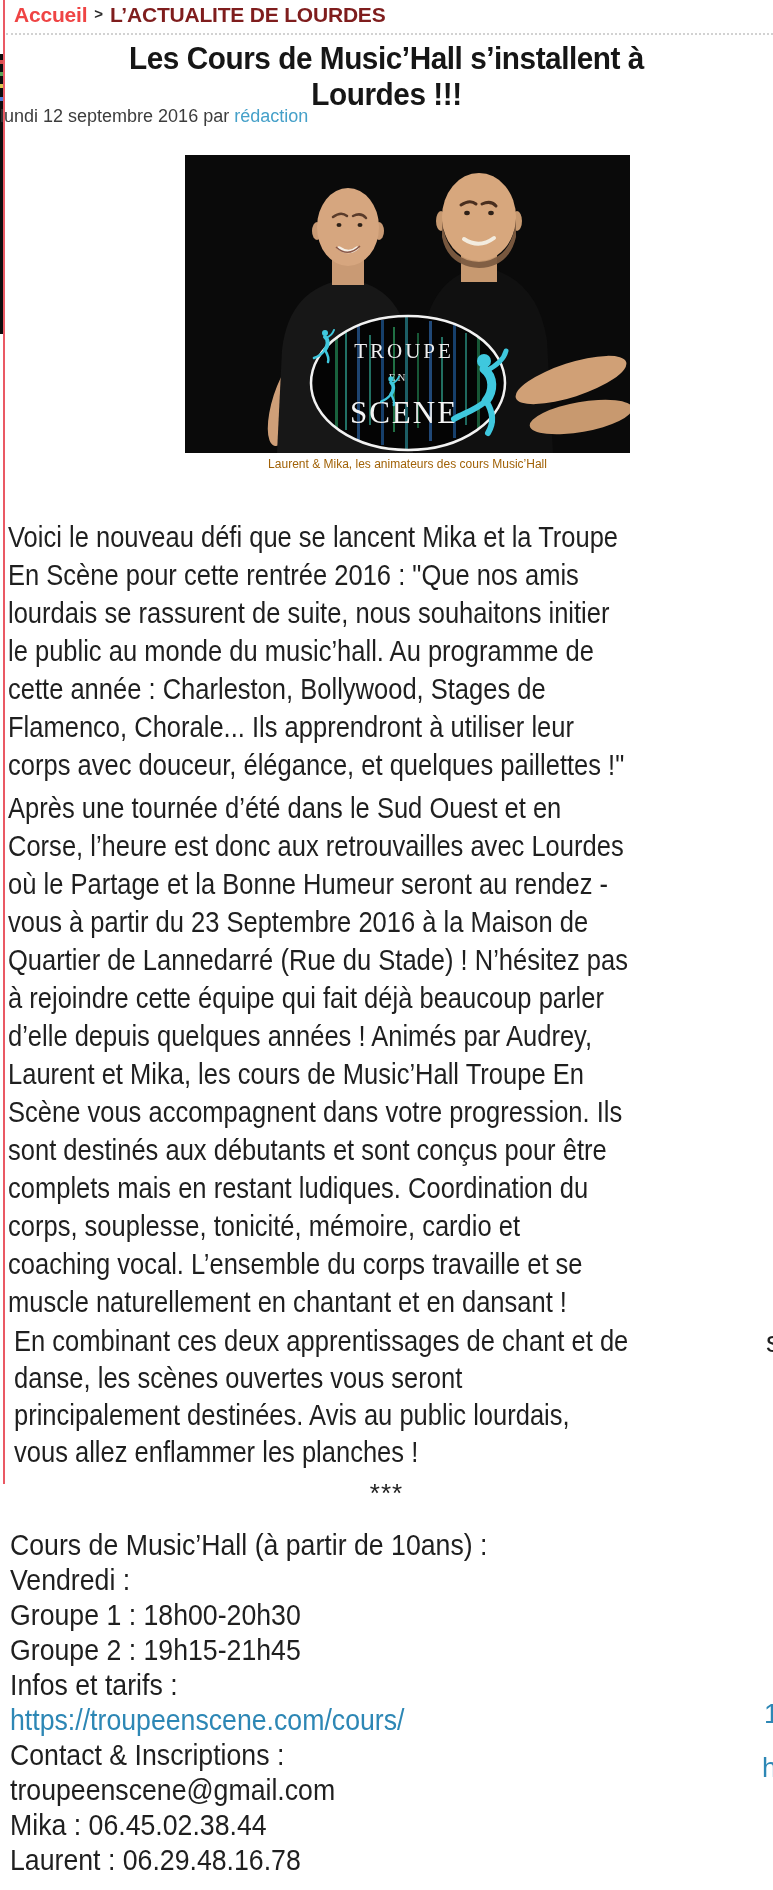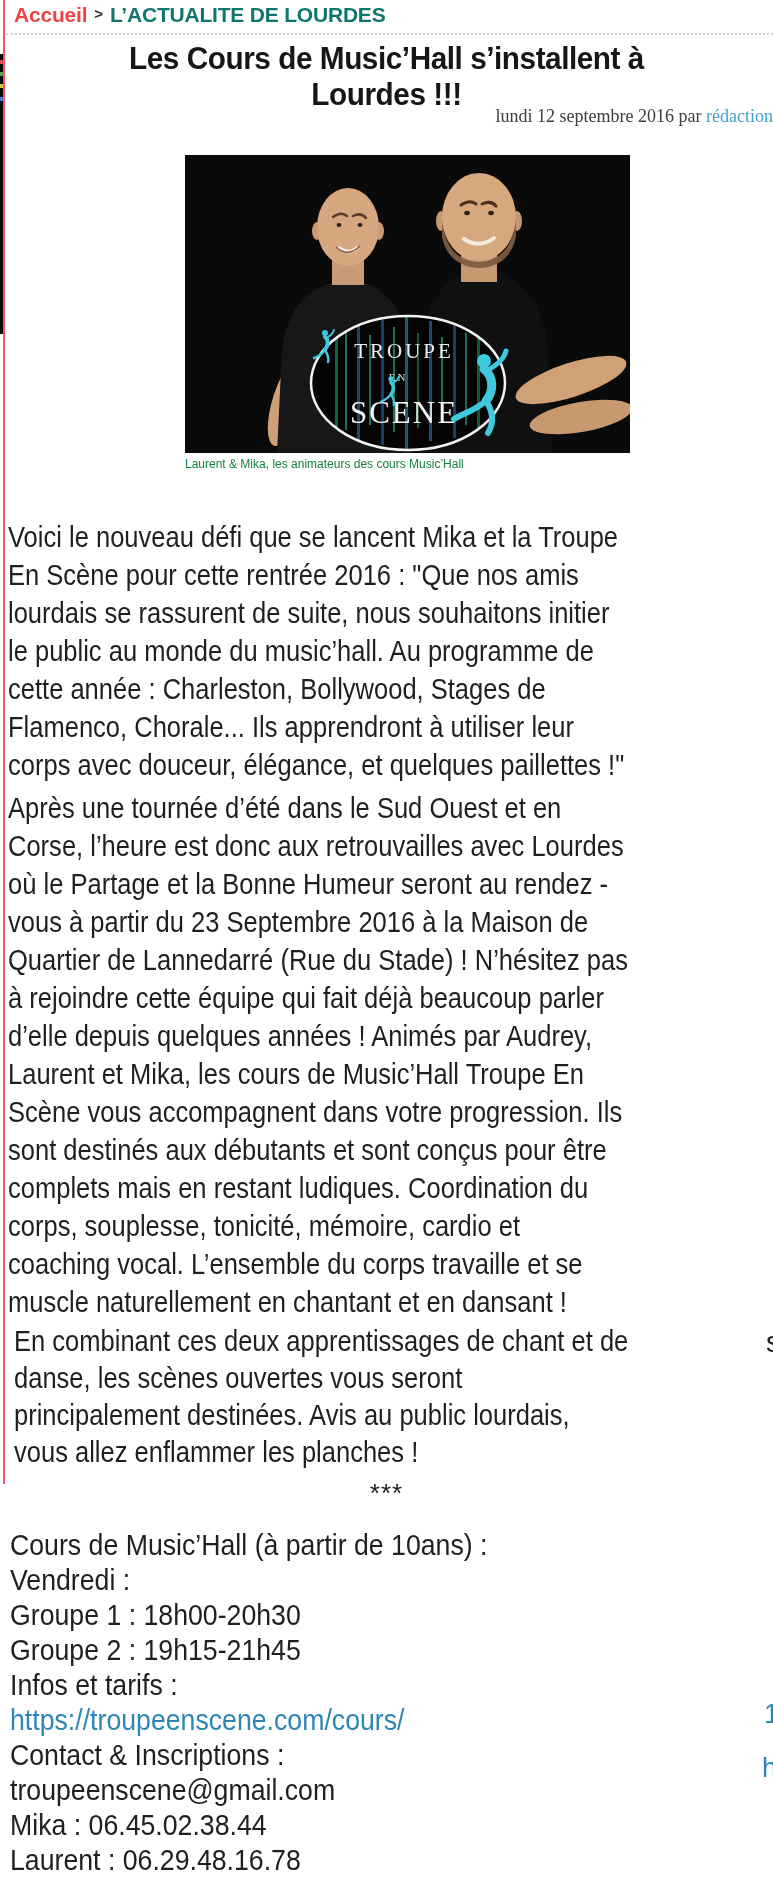"L’ACTUALITE DE LOURDES" .bc-section { color: #0f766e -> #7f1d1d }
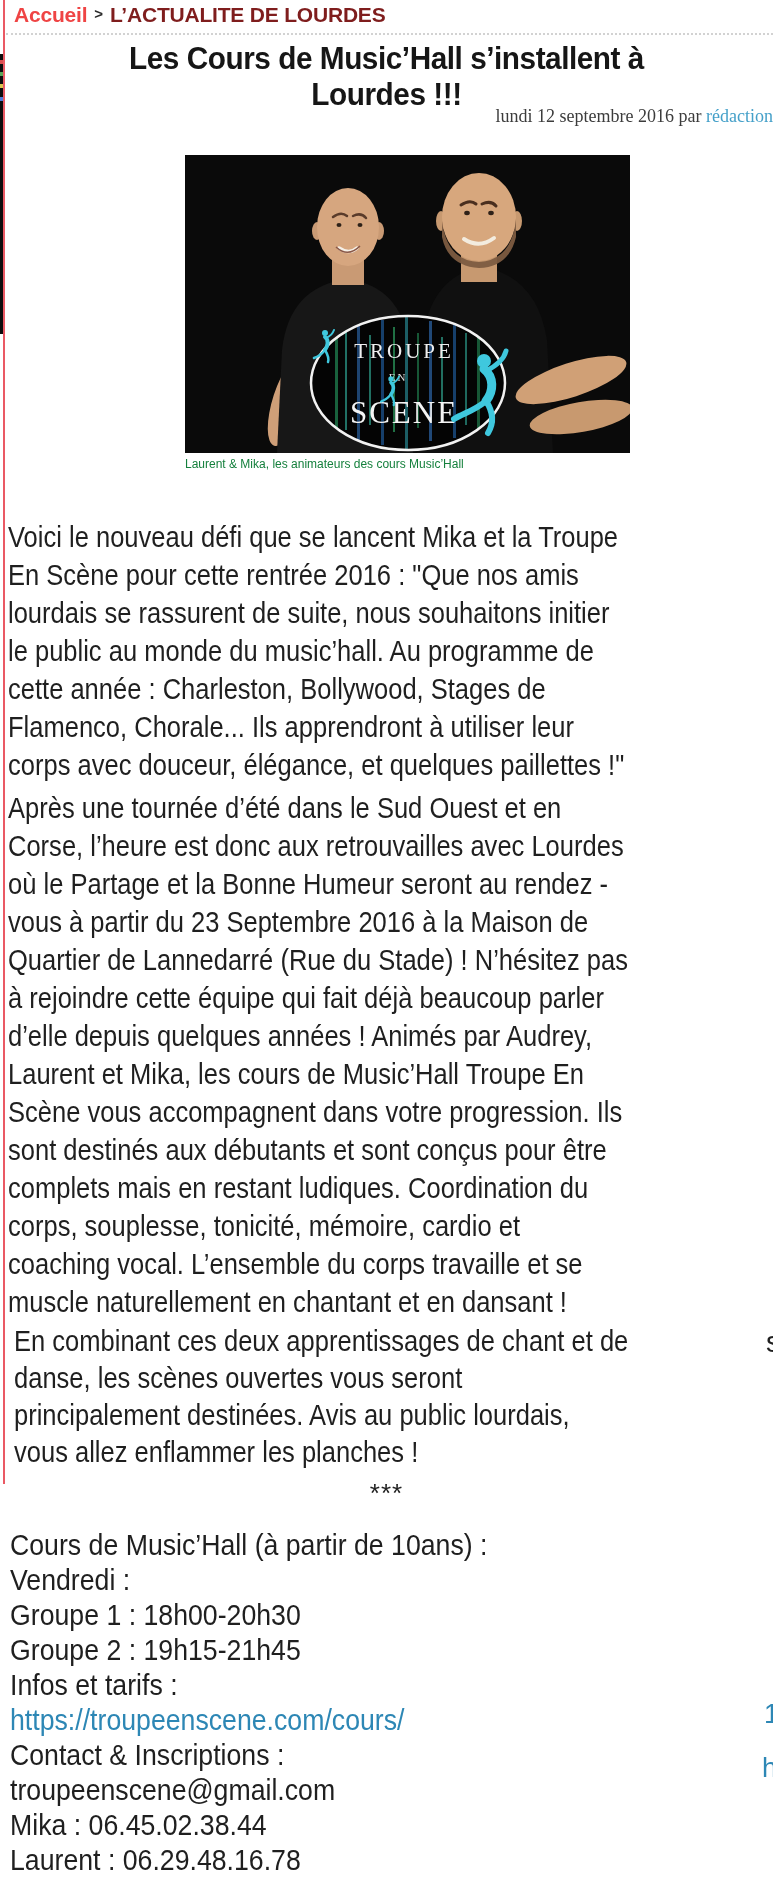"lundi 12 septembre 2016 par" .date { font-family: Liberation Serif, serif -> none; text-align: right -> left }
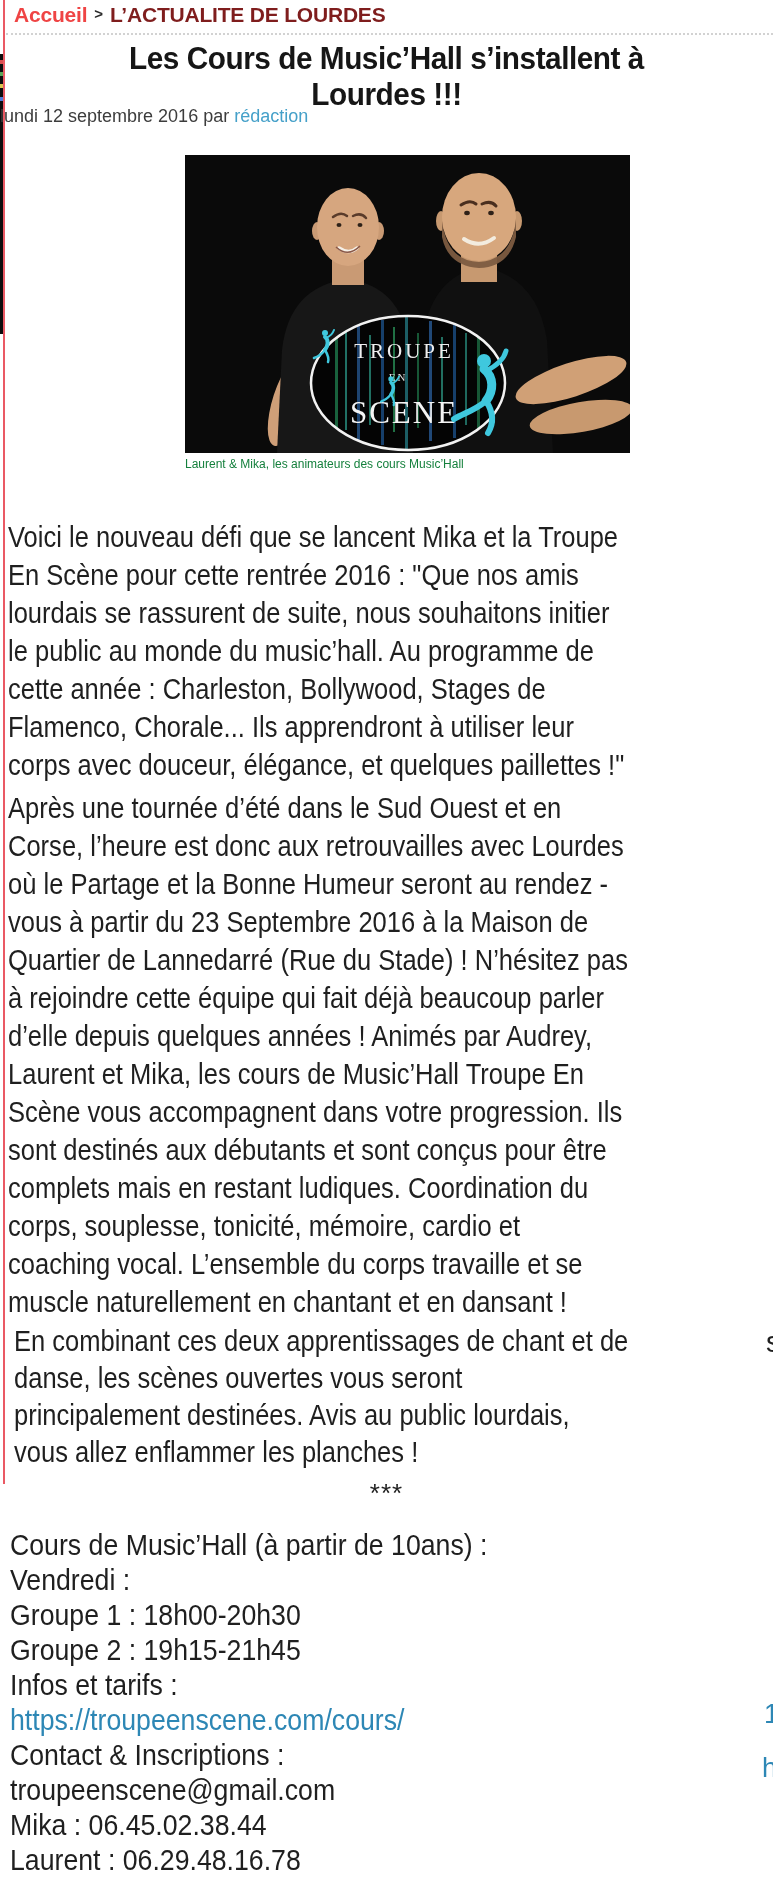"Laurent & Mika, les animateurs" .caption { color: #15803d -> #a16207; text-align: left -> center }
